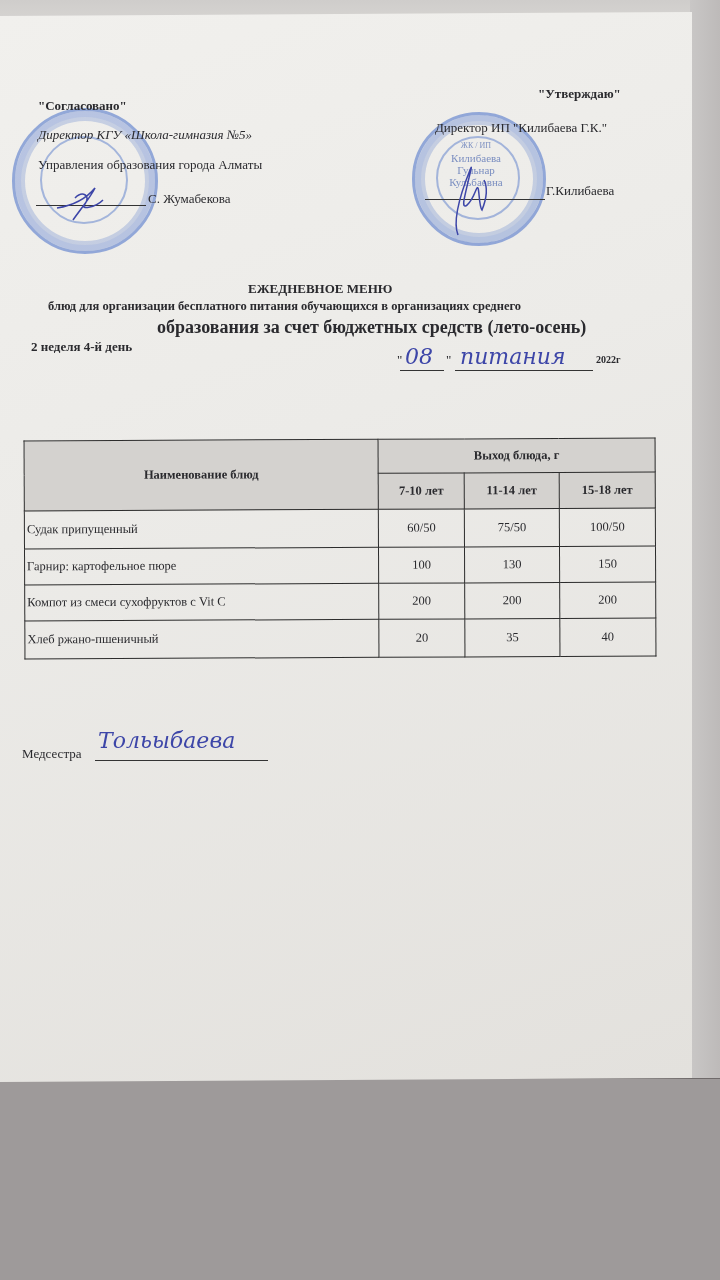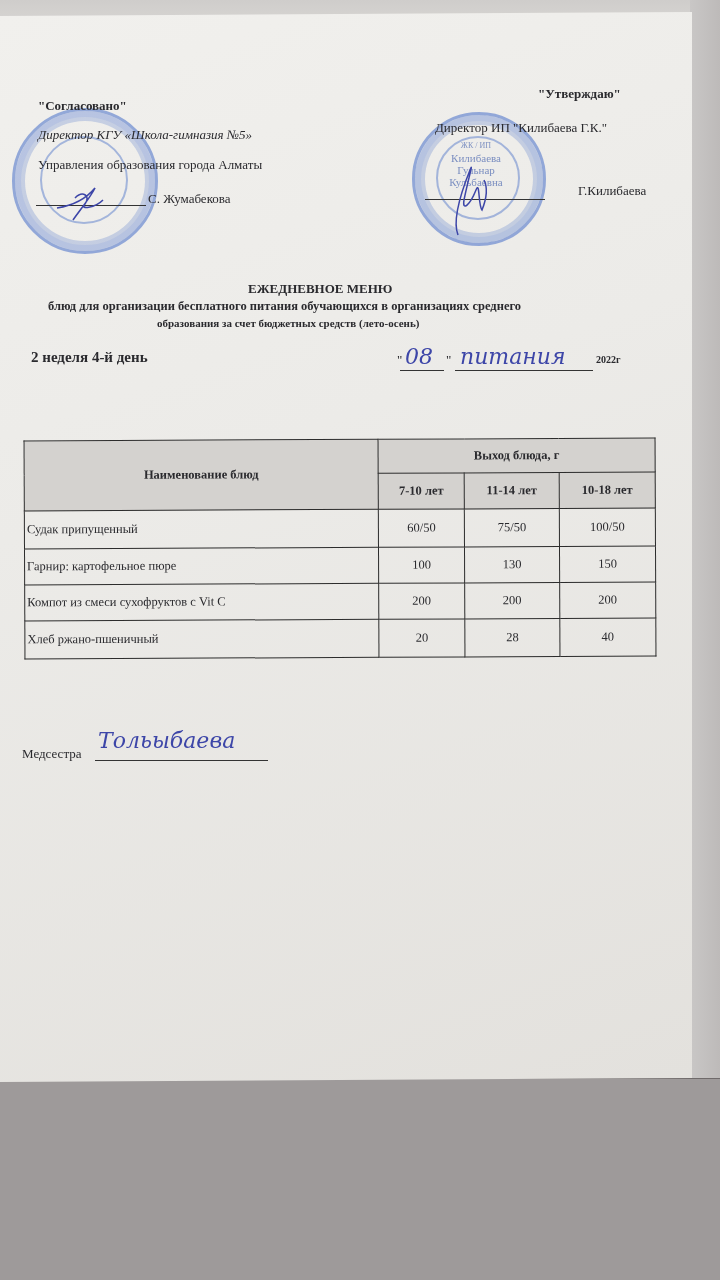"Г.Килибаева" div.txt { margin-left: 32px -> none }
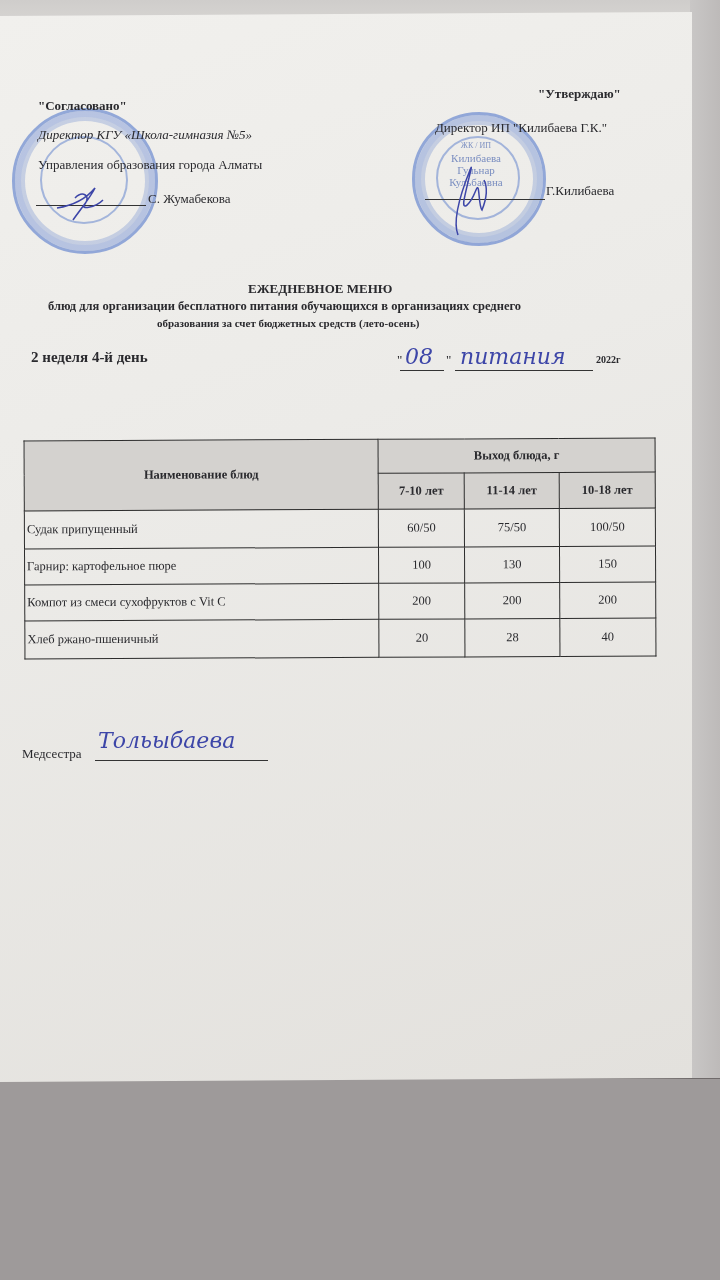"образования за счет бюджетных средств" div.txt { font-size: 11px -> 18px }
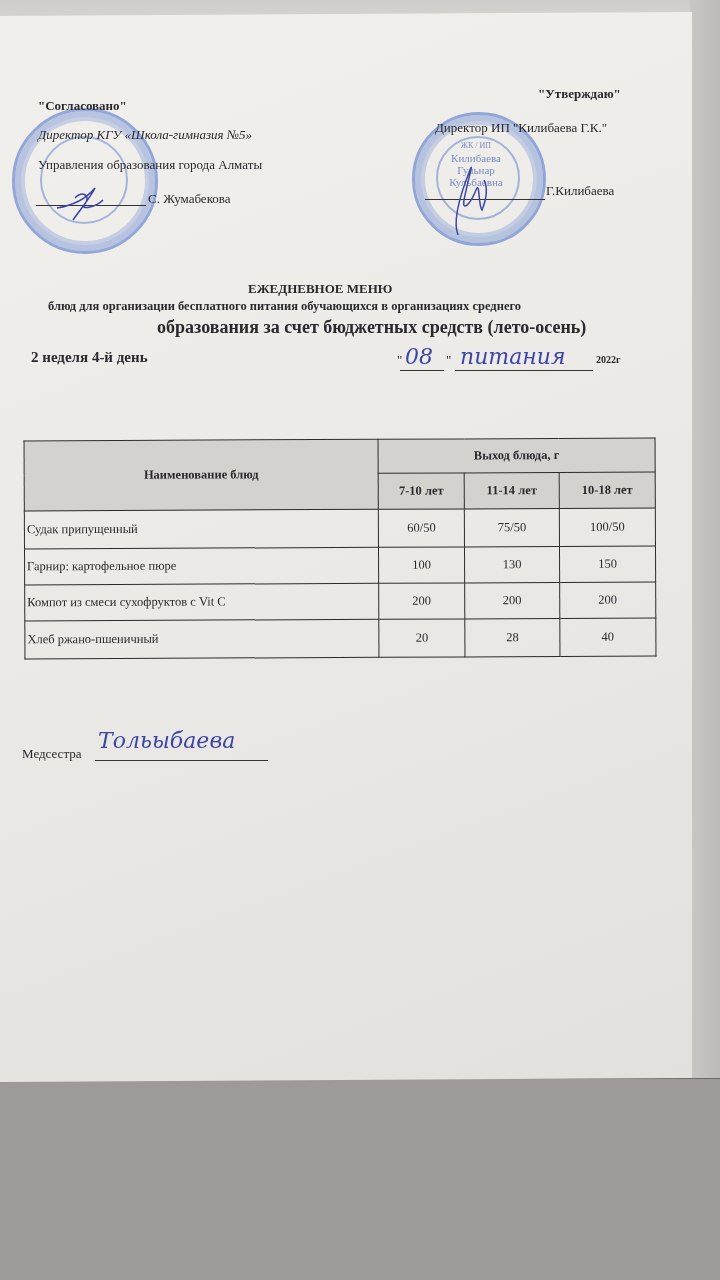"2 неделя 4-й день" div.txt { font-size: 15px -> 13px; top: 349px -> 339px }
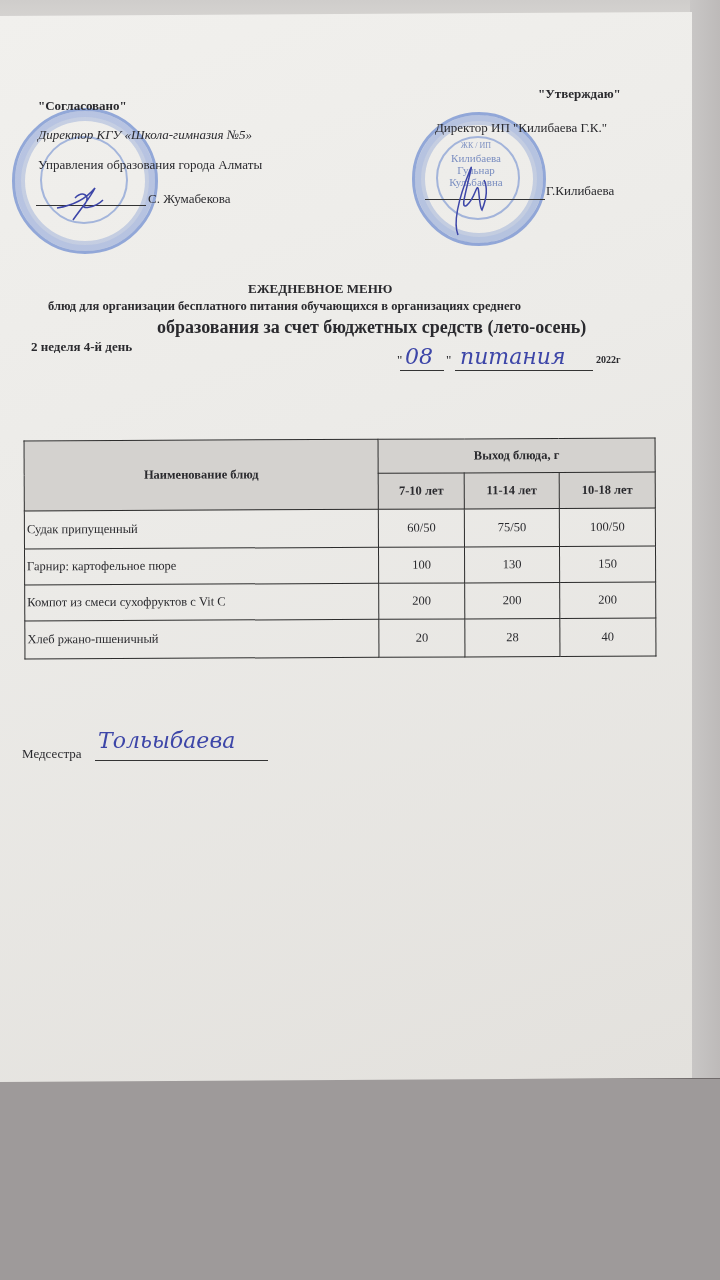"10-18 лет" th { text: 10-18 -> 15-18 }
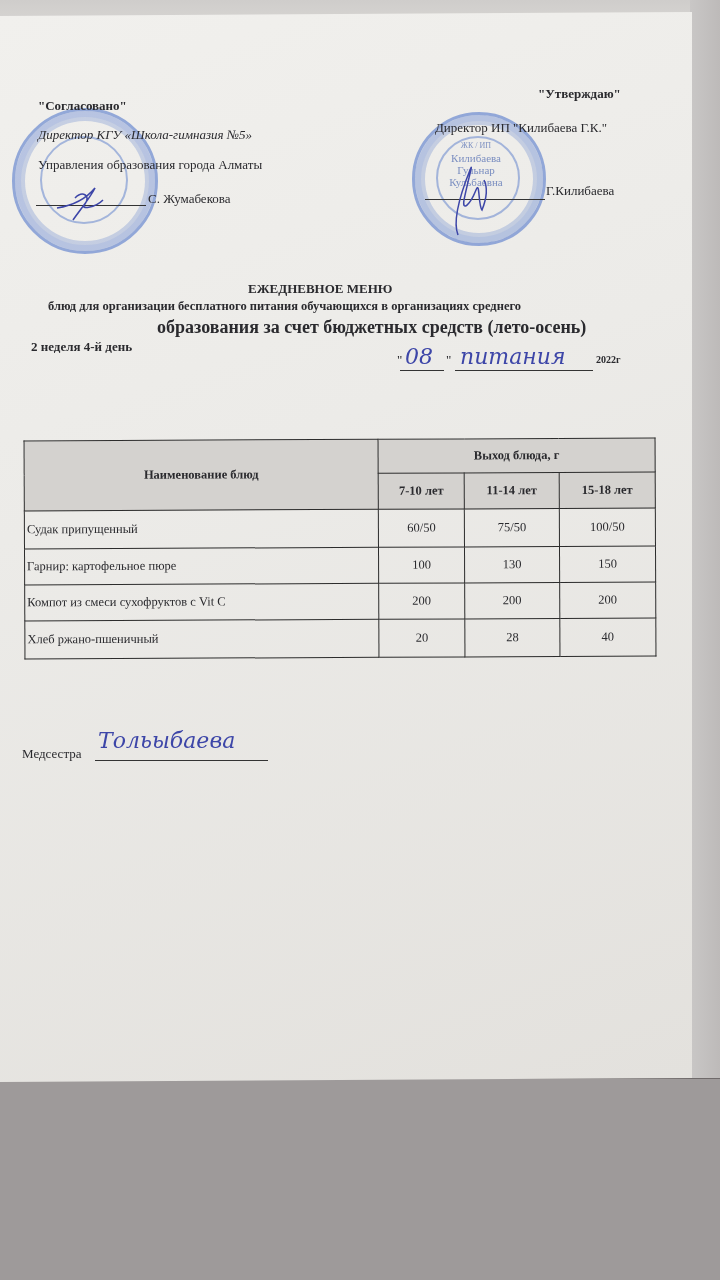"28" td.num { text: 28 -> 35 }
